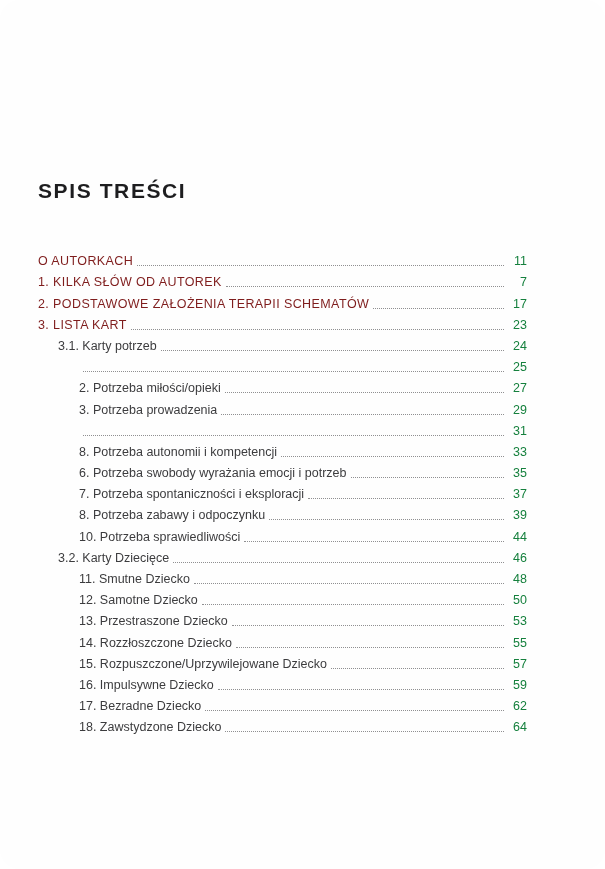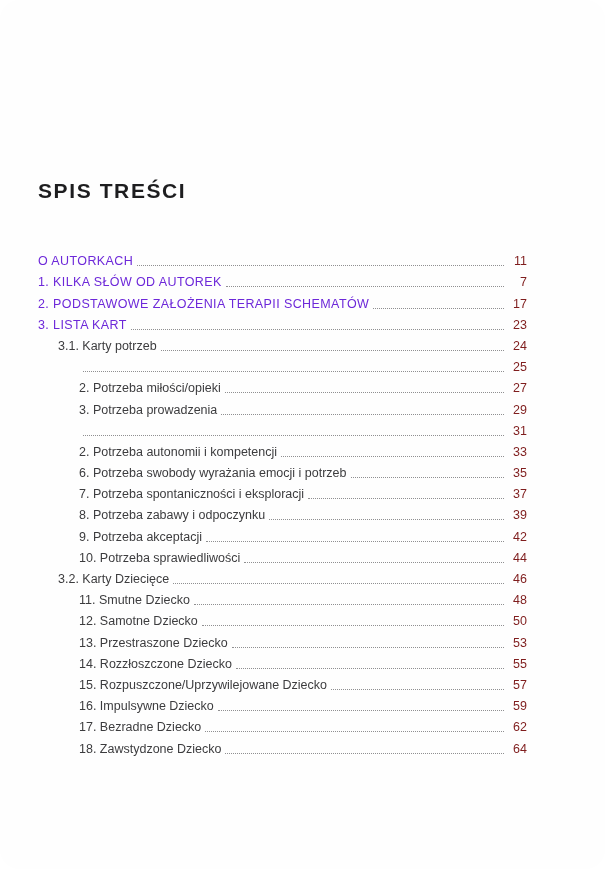"O AUTORKACH" .row.lvl0 .label { color: #6d28d9 -> #7f1d1d }
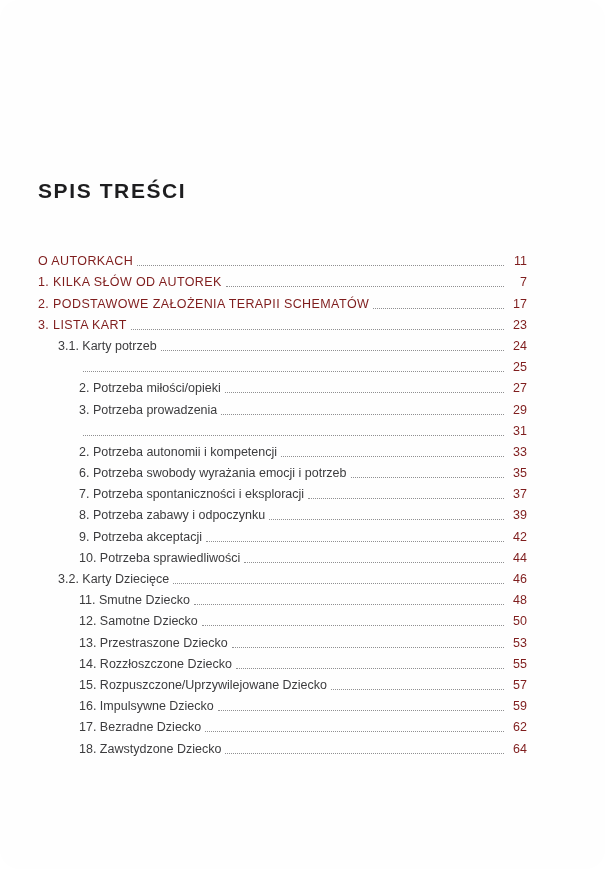"11" .row .pagenum { color: #7f1d1d -> #15803d }
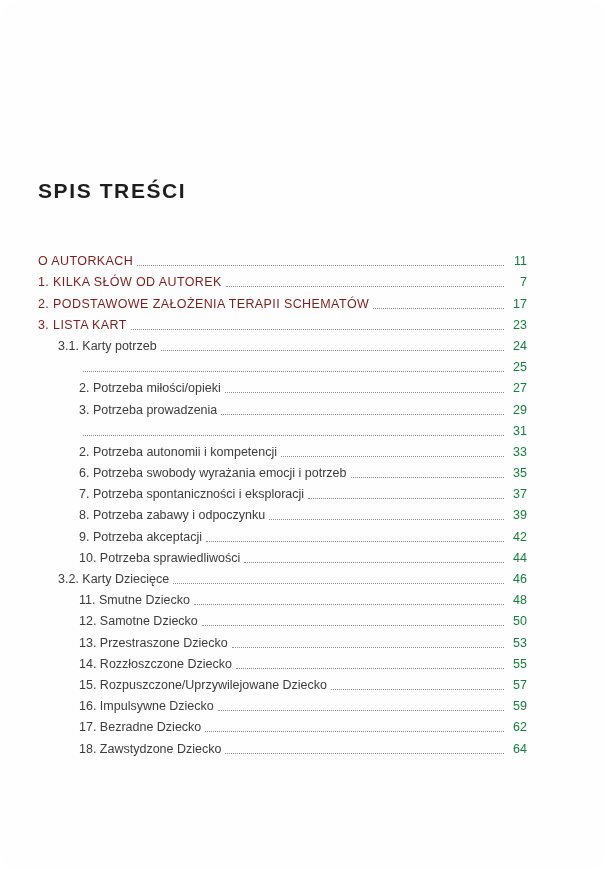"2. Potrzeba autonomii i kompetencji" span.label { text: 2 -> 8 }
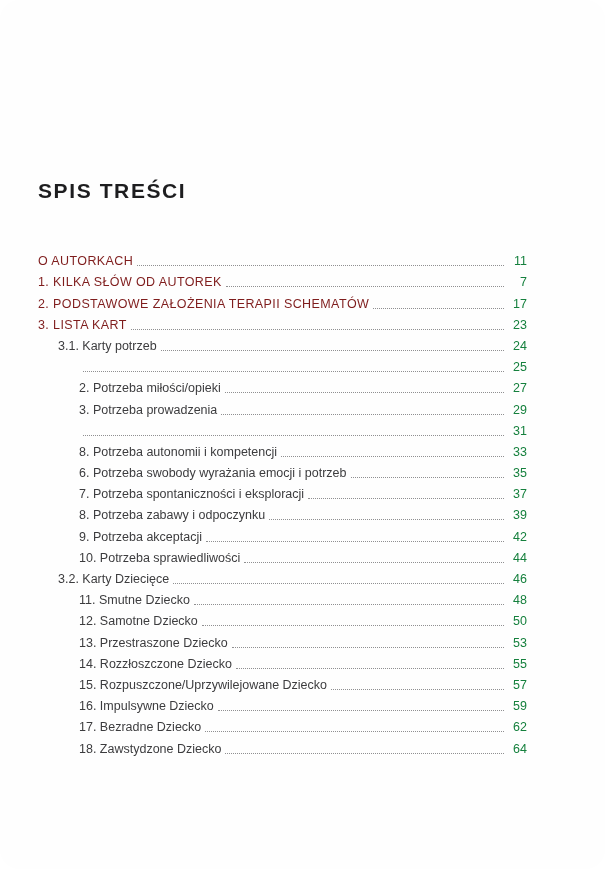"9. Potrzeba akceptacji" div.row { html: <div> <span>9. Potrzeba akceptacji</span> <span></span> <span>42</span> </div> -> none }
